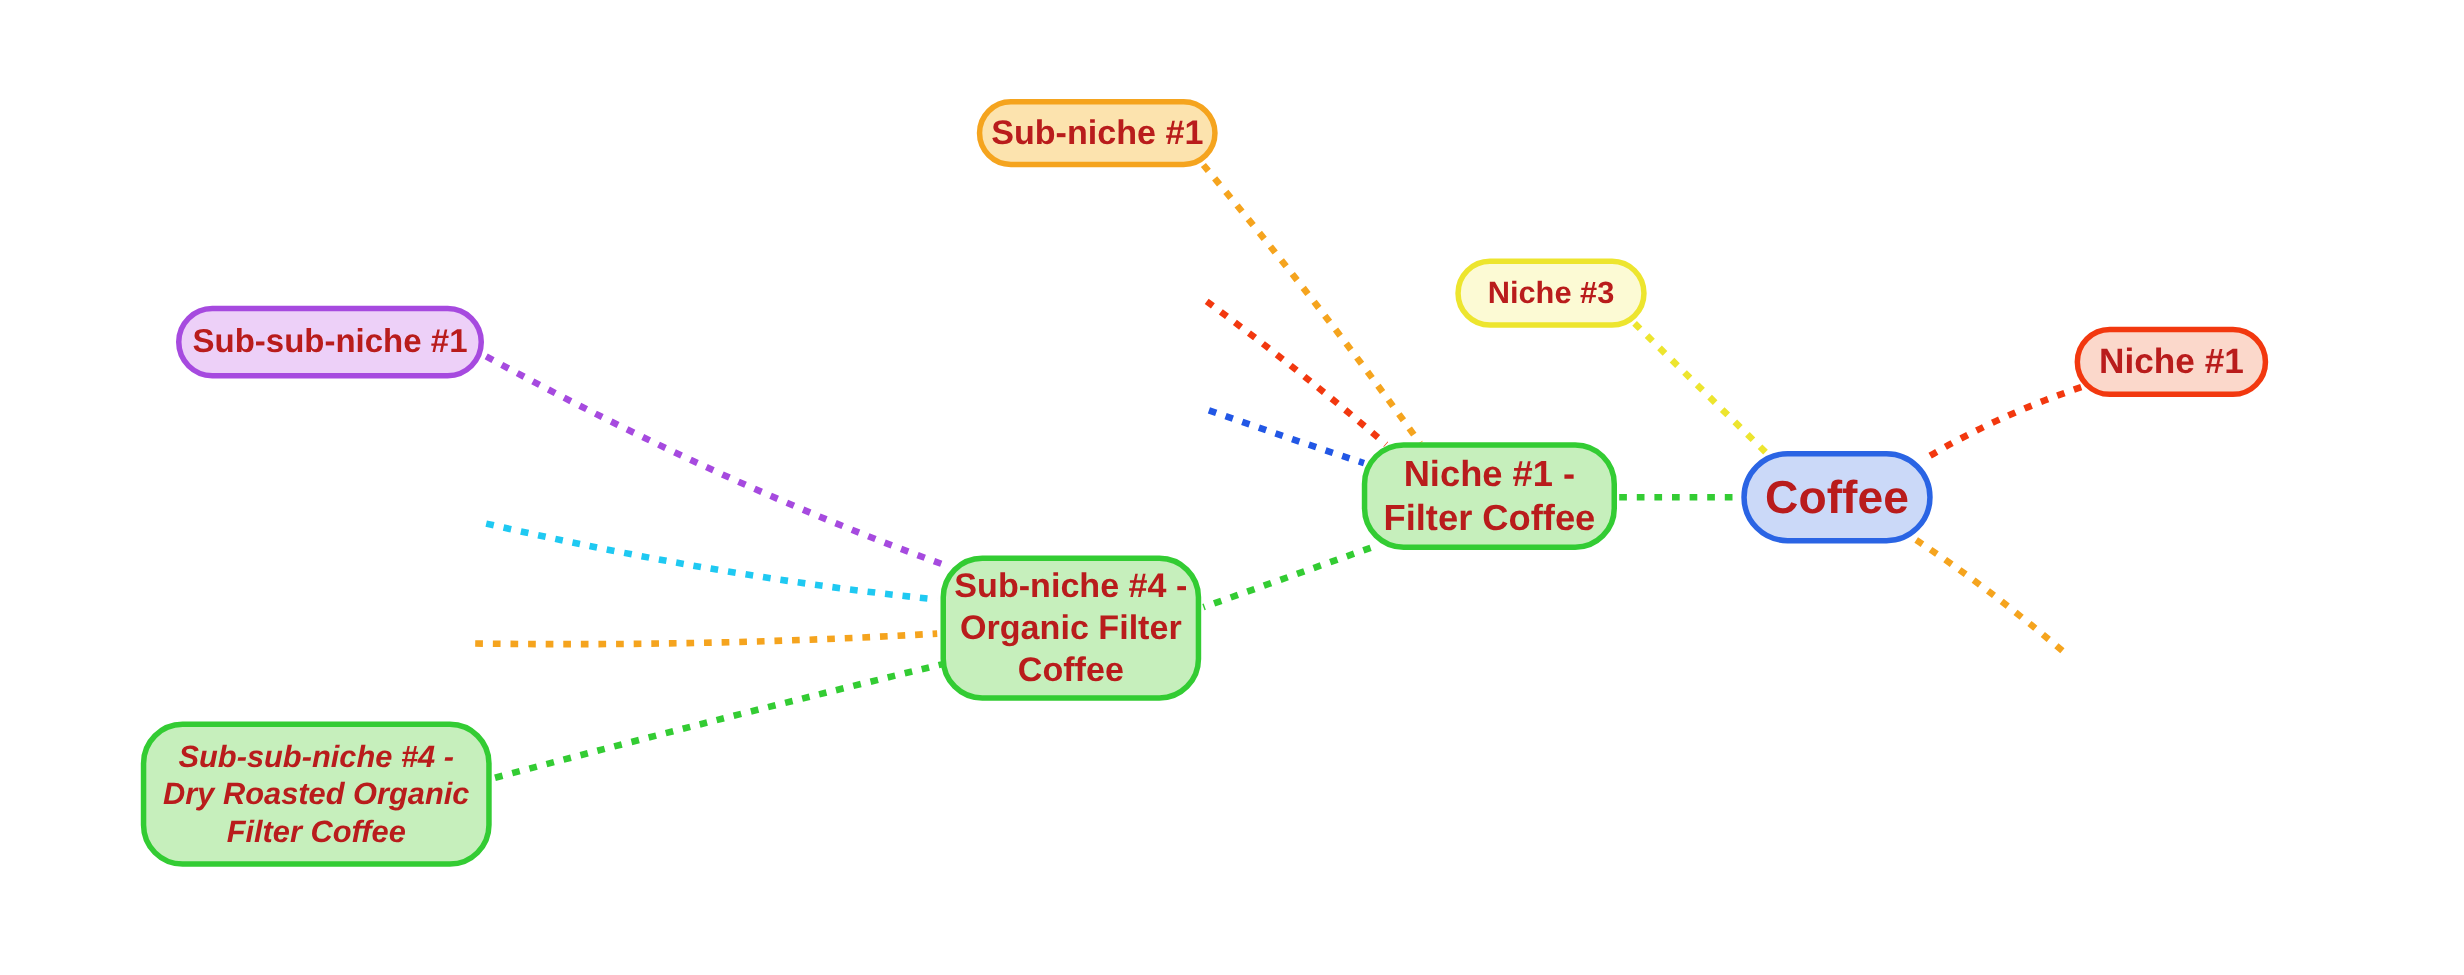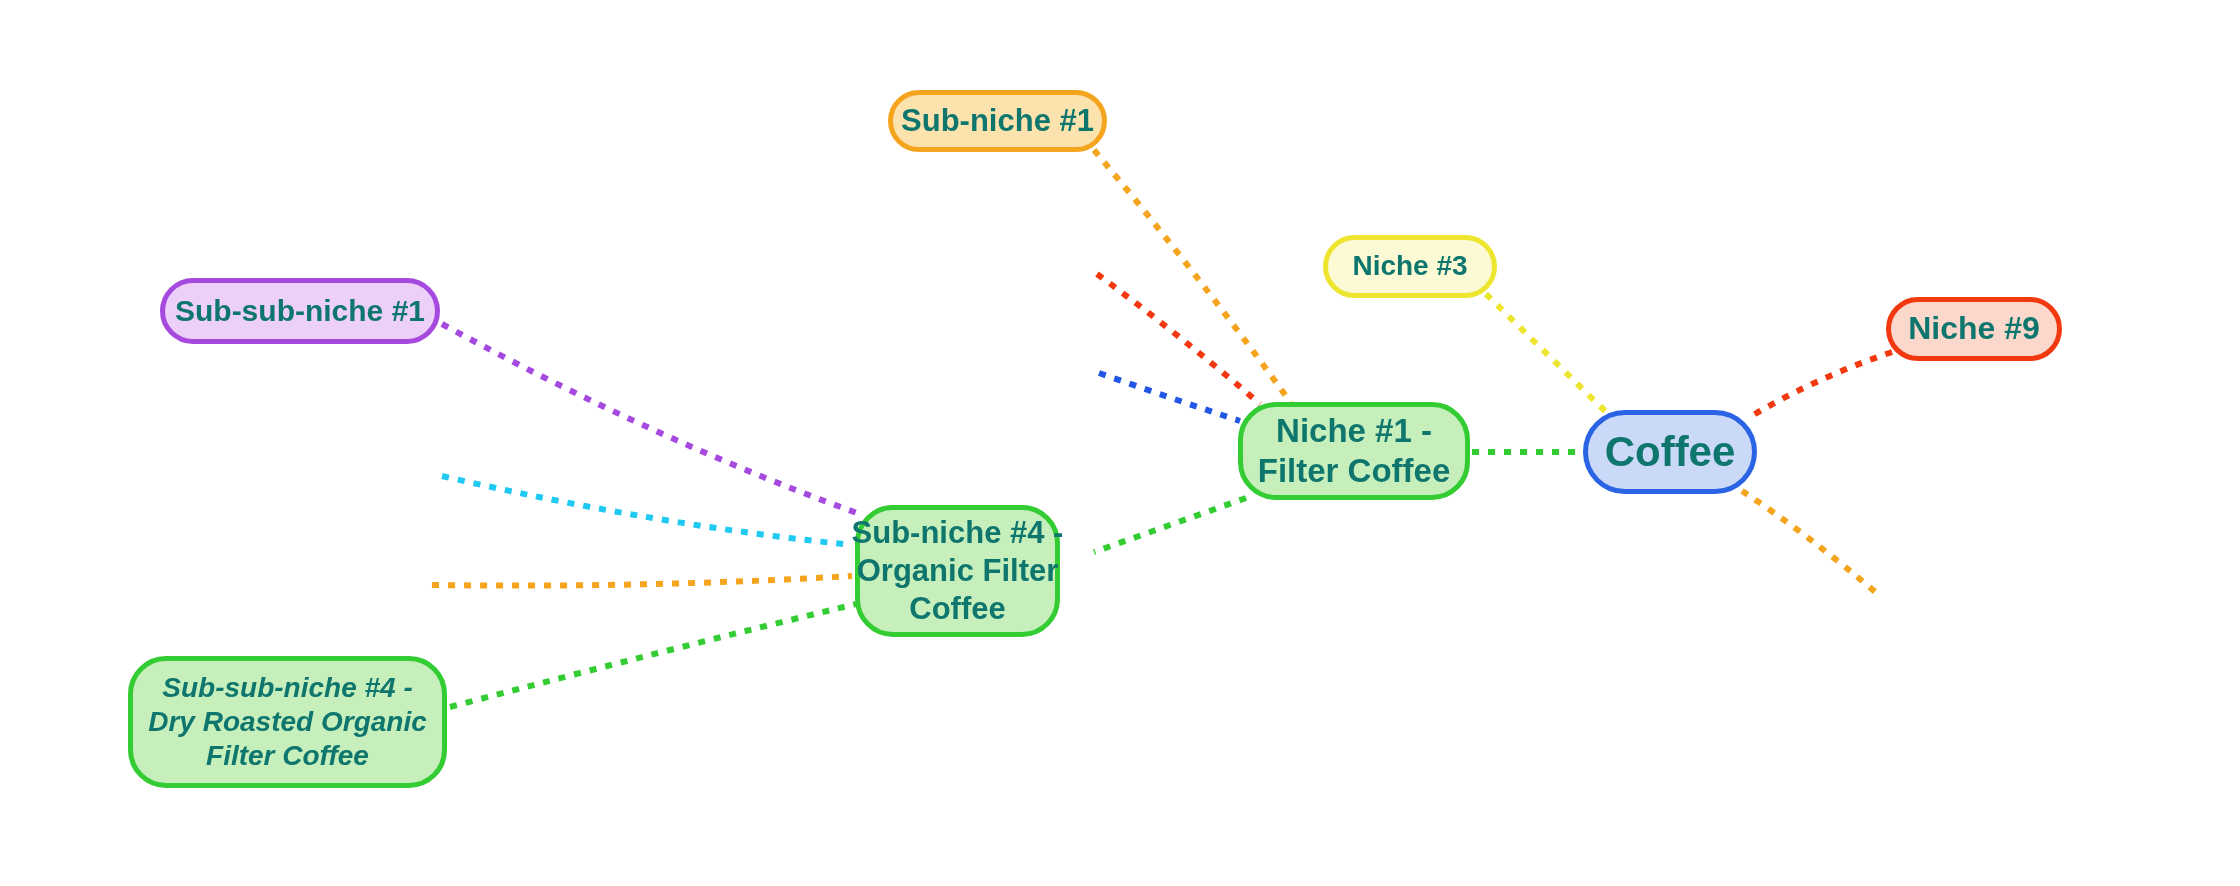"Sub-niche #1" .node { color: #0f766e -> #b91c1c }
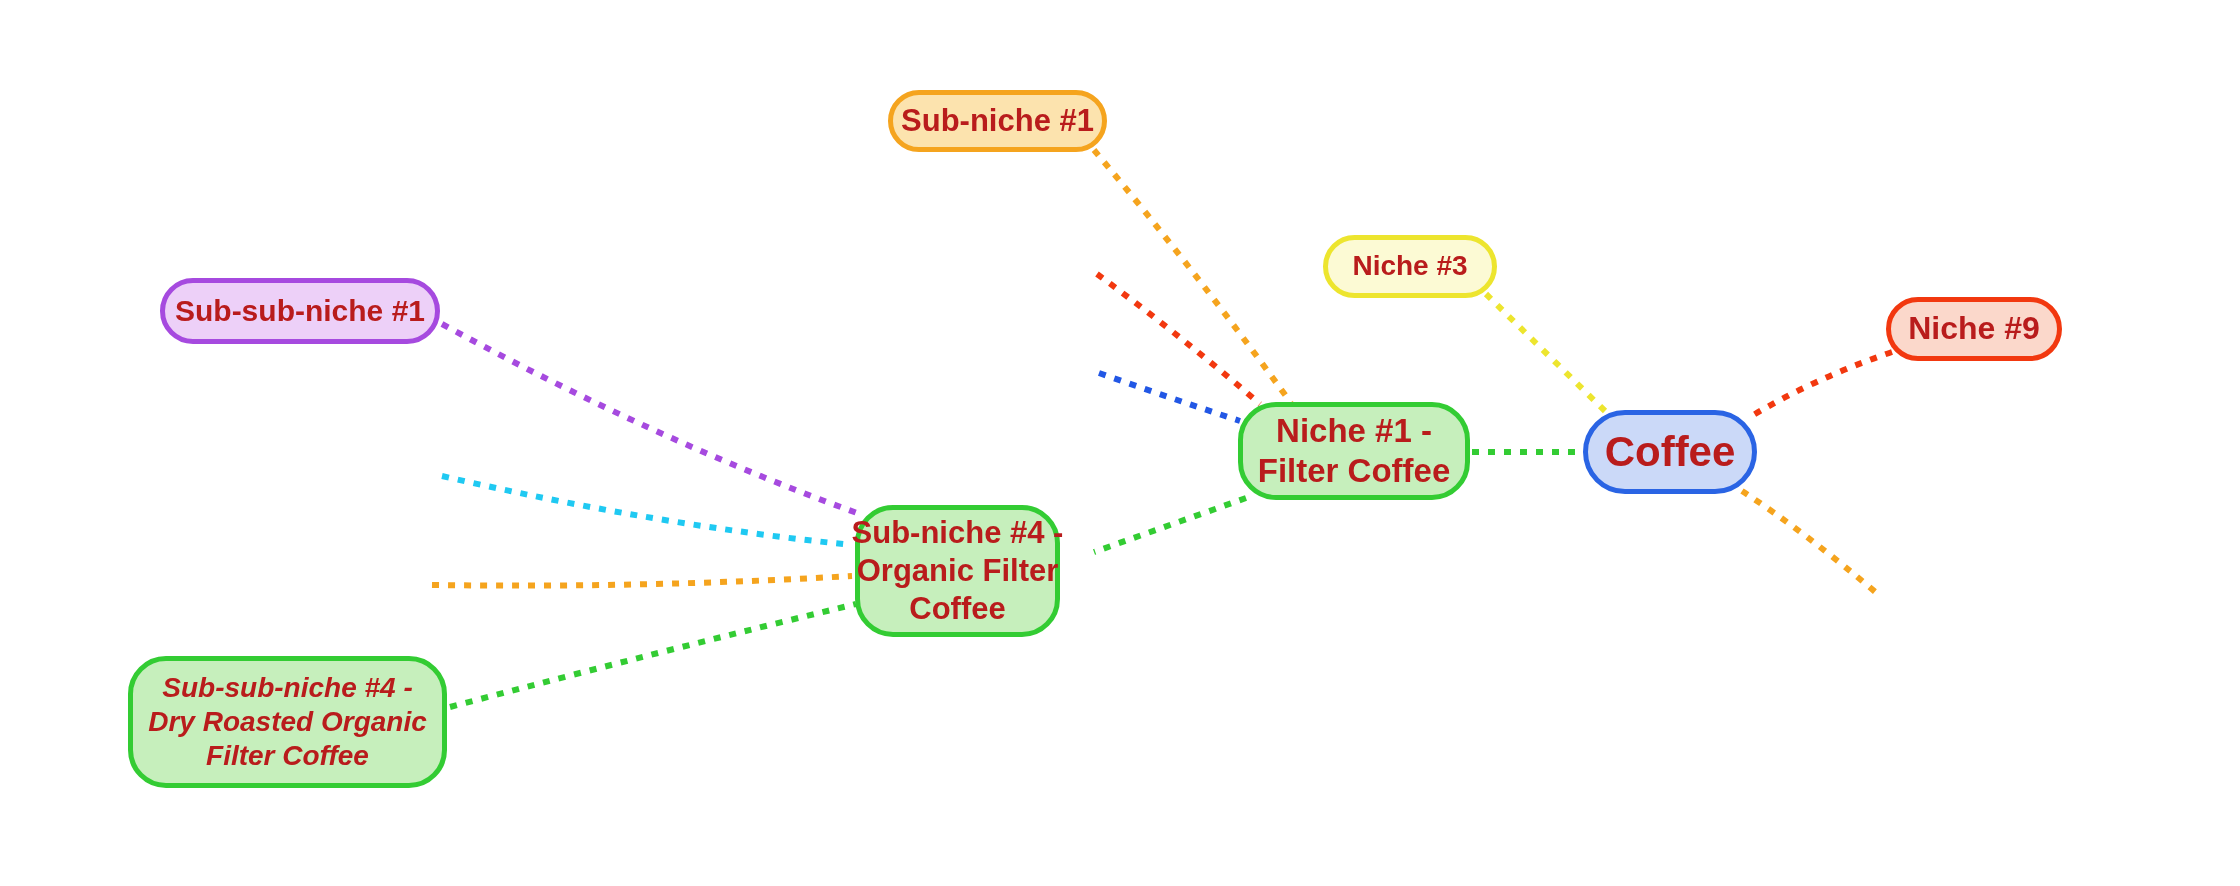"Niche #9" div.line { text: 9 -> 1 }
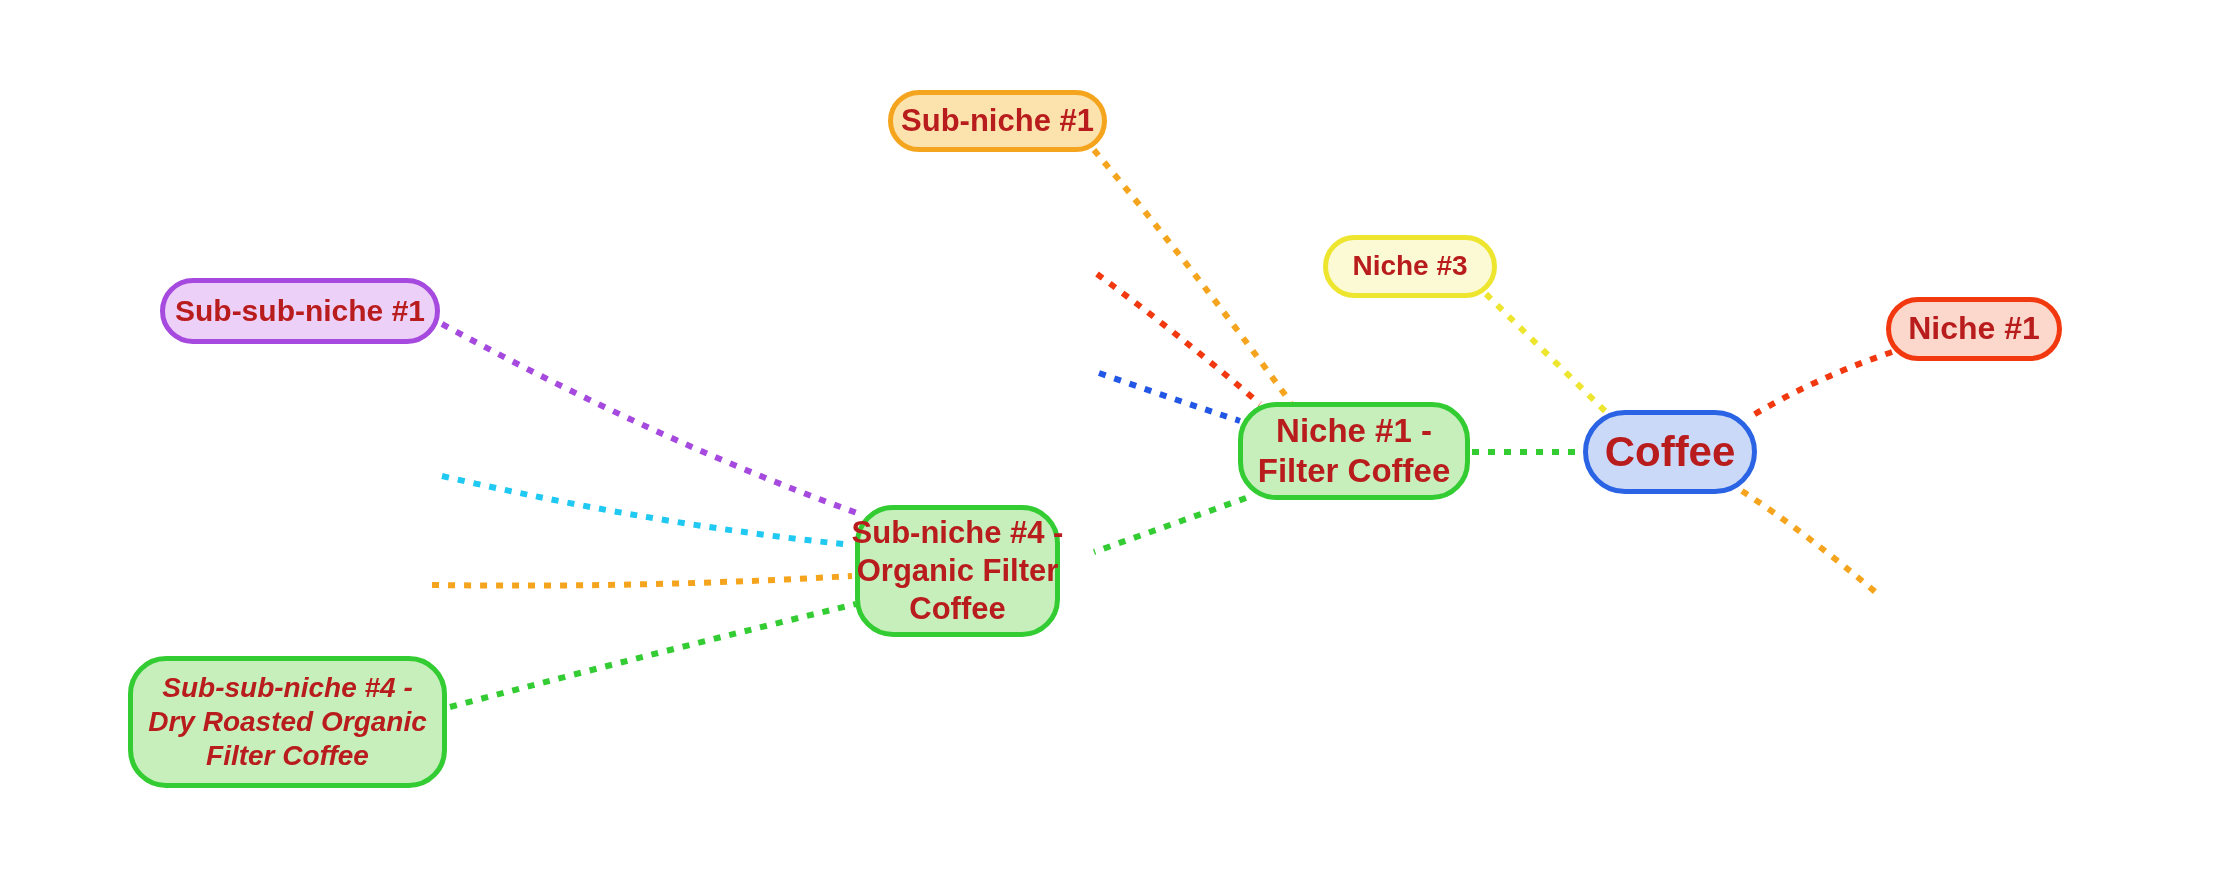"Sub-niche #4 -" div.node { width: 205px -> 237px }
